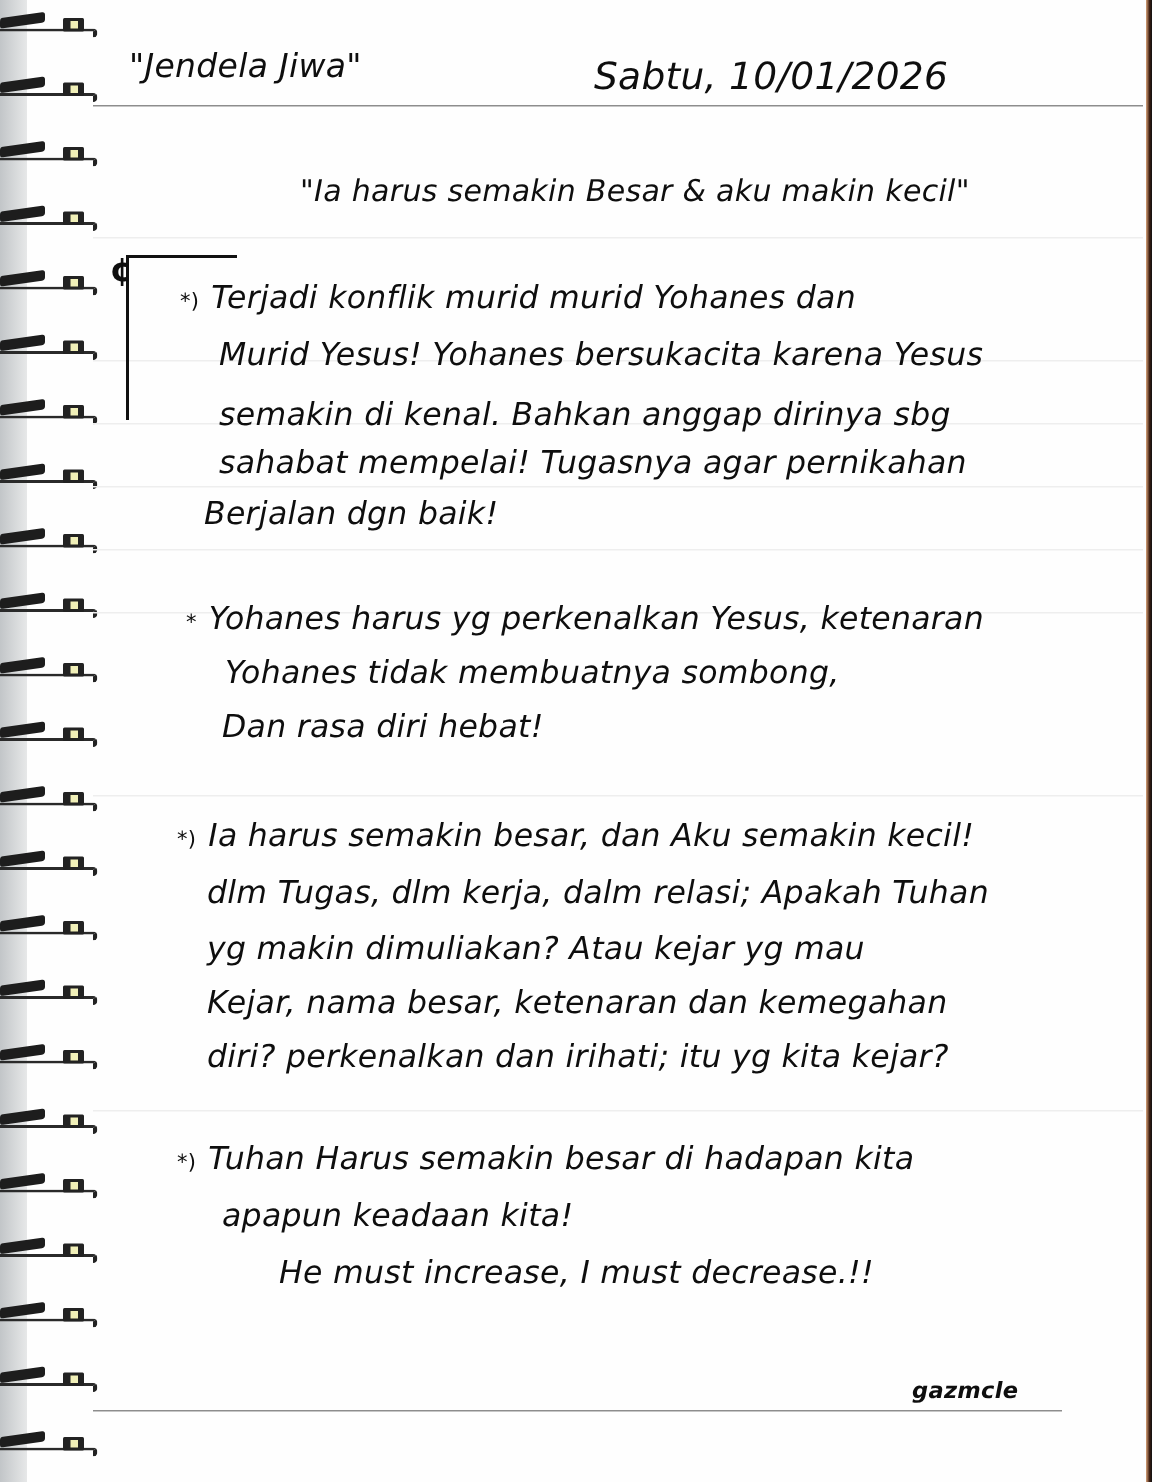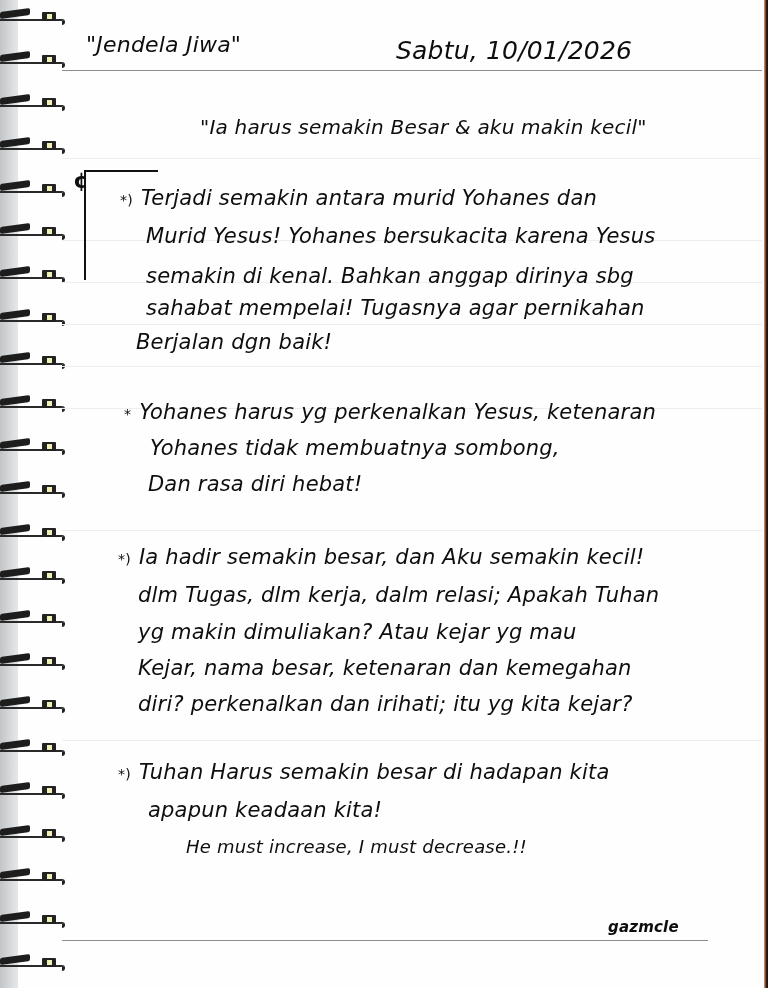"Terjadi semakin antara murid Yohanes" span { text: semakin antara -> konflik murid }
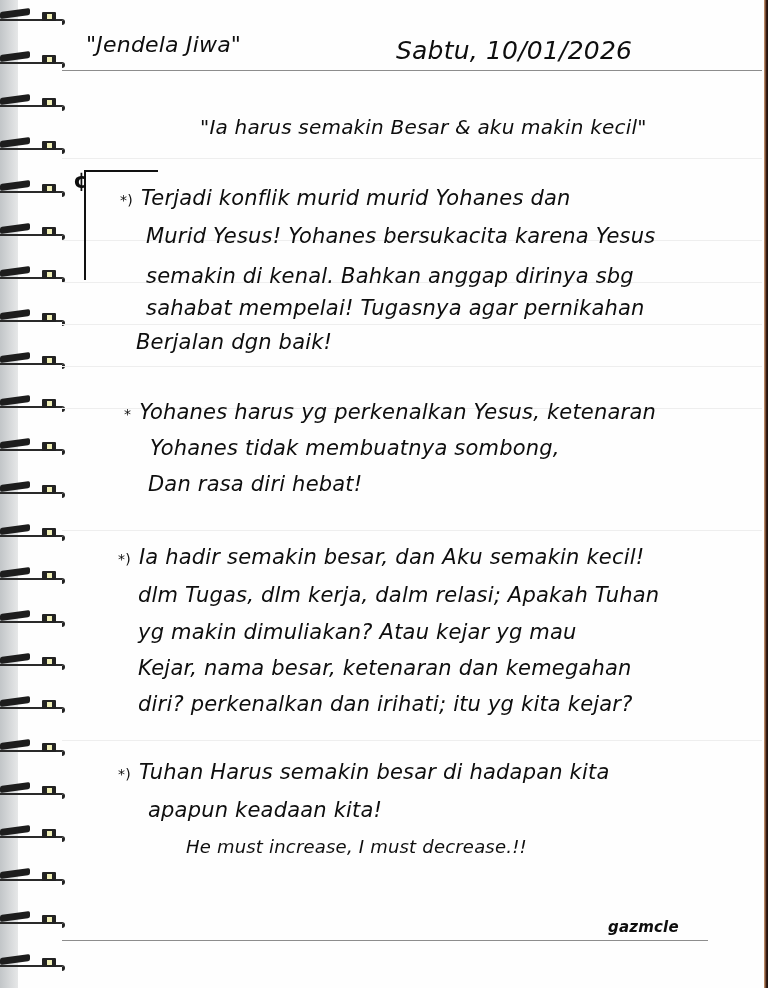"Ia hadir semakin besar, dan" span { text: hadir -> harus }
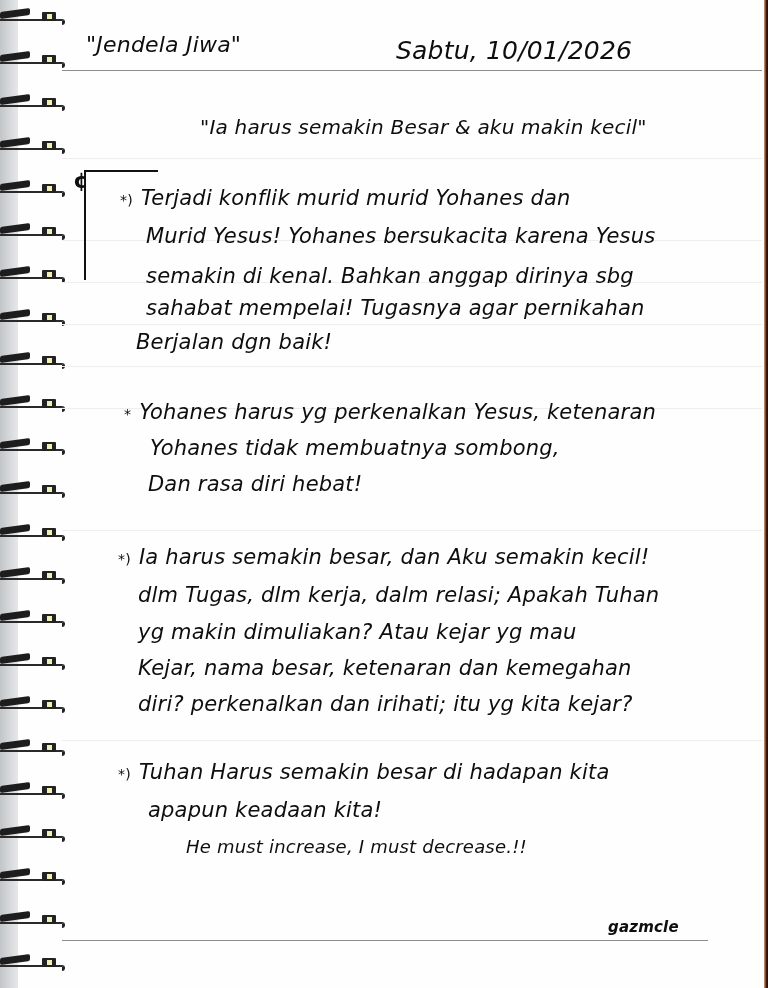"He must increase, I must" .closing { font-size: 18px -> 21px }
